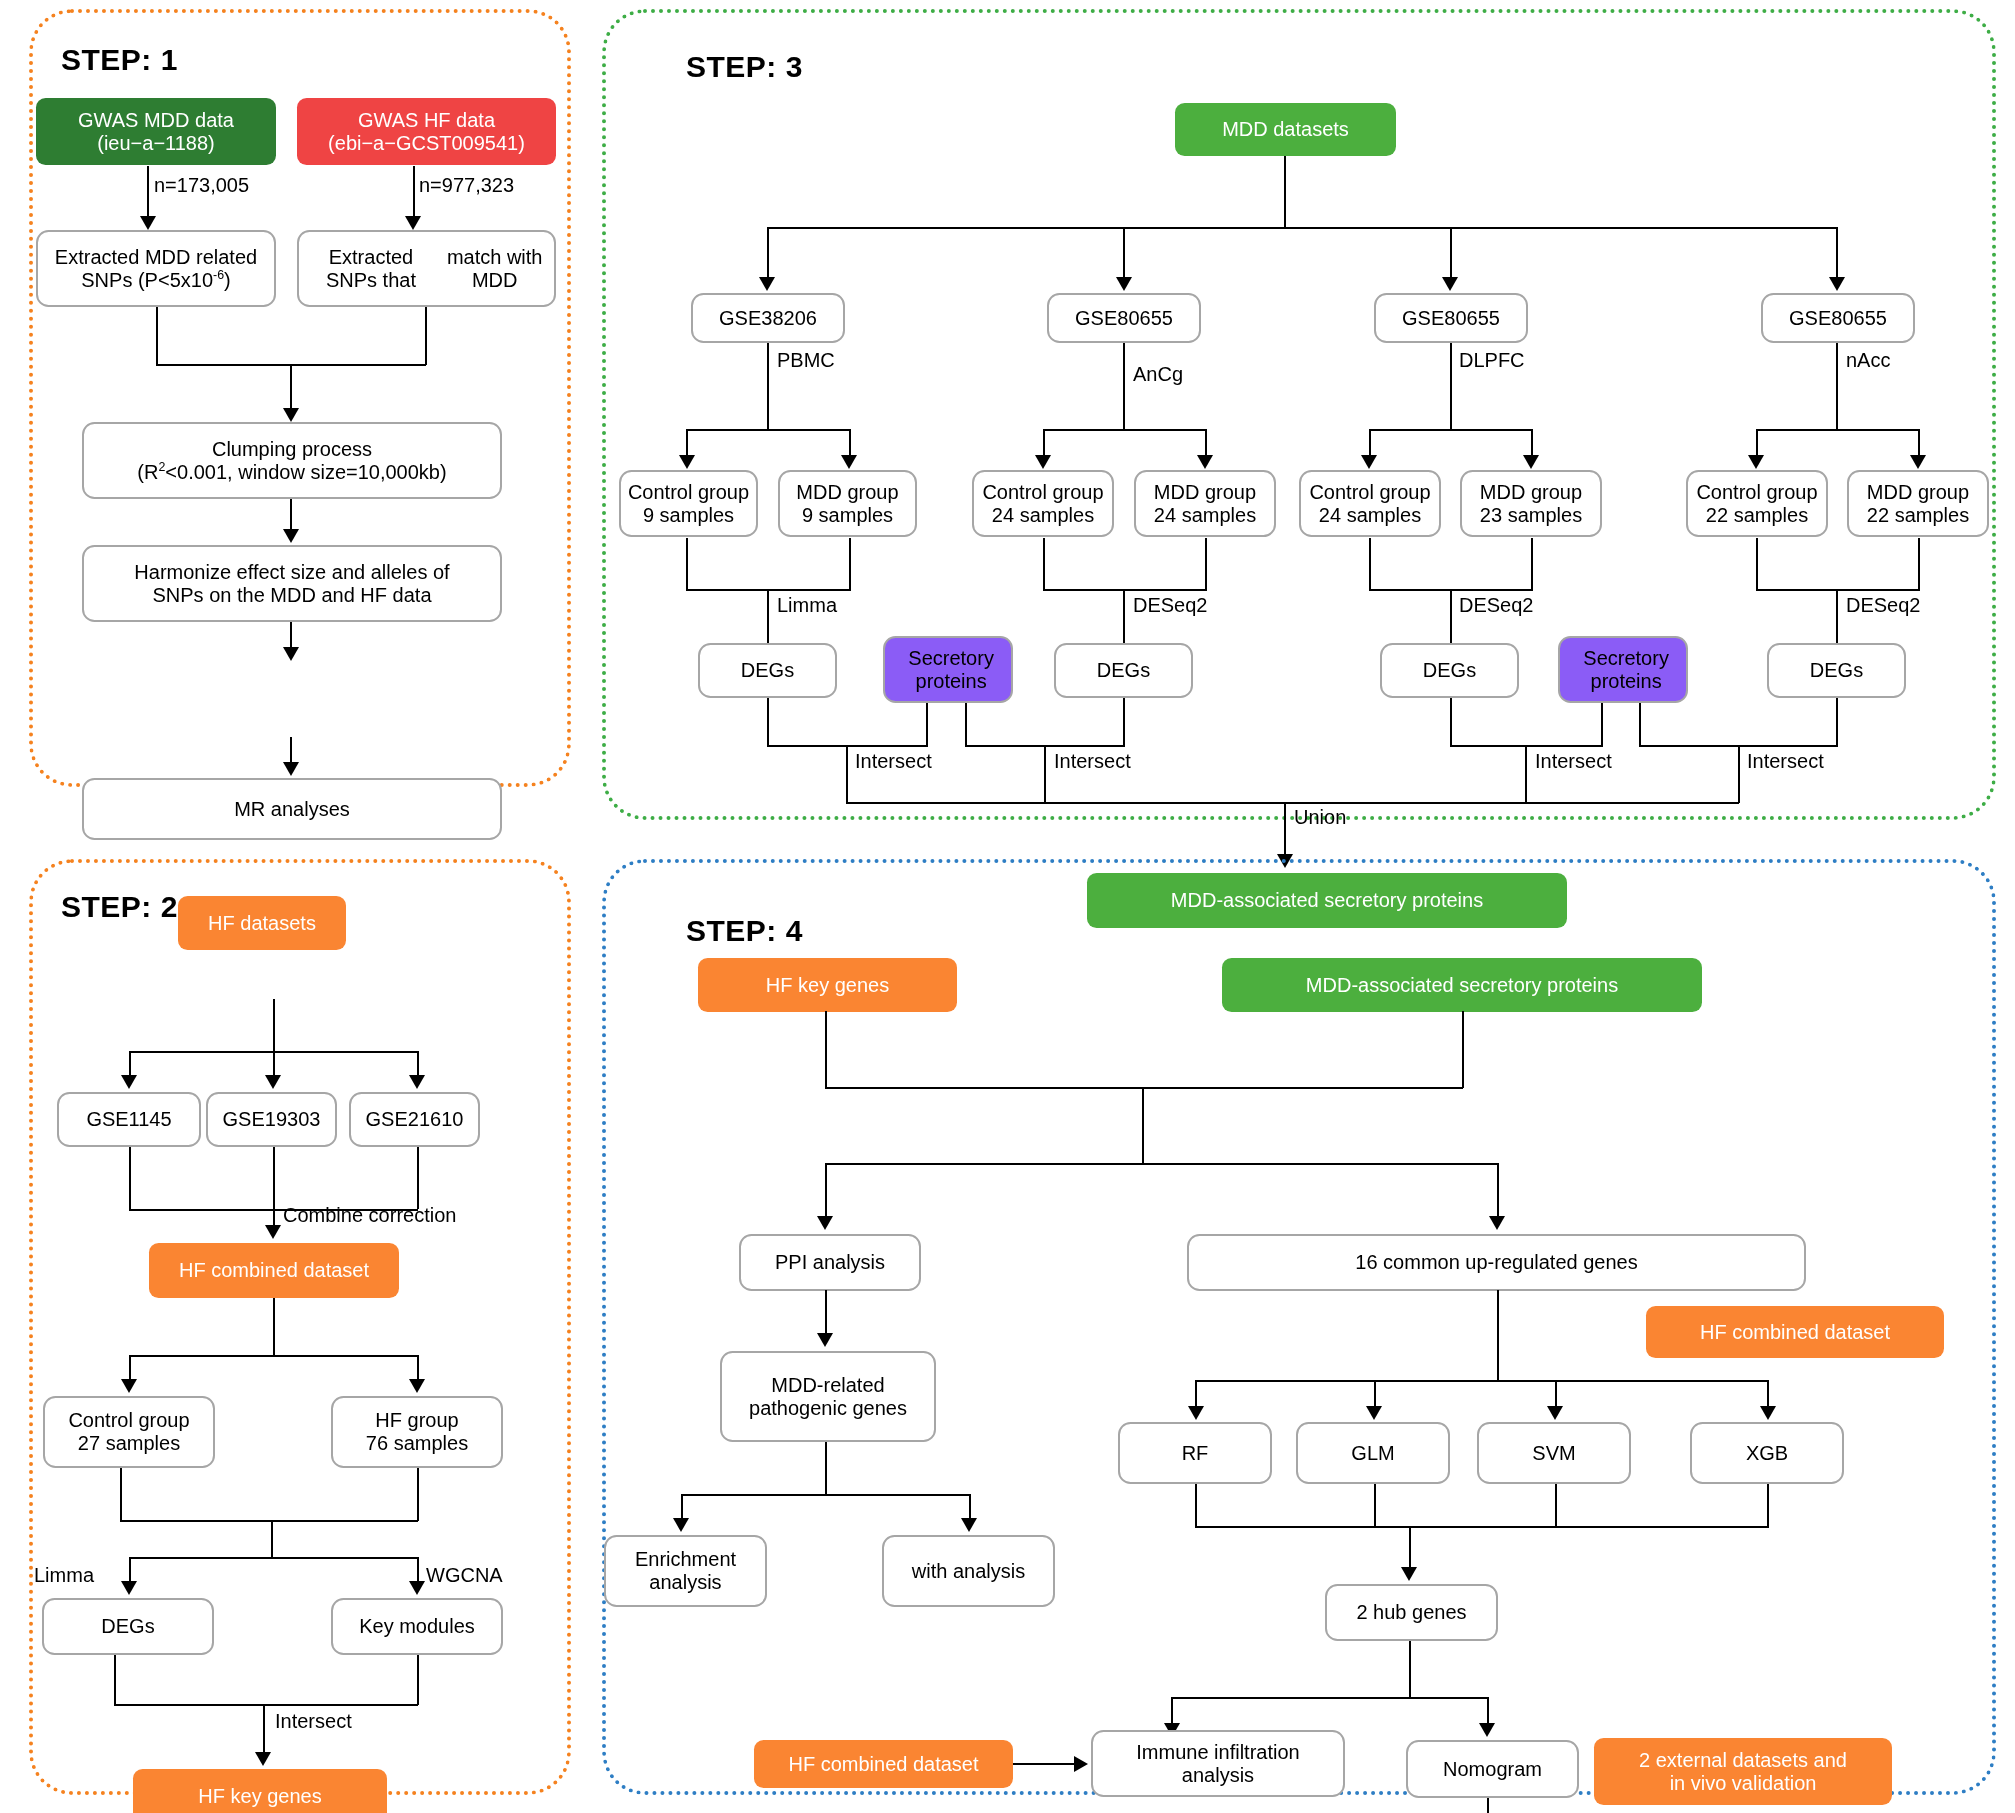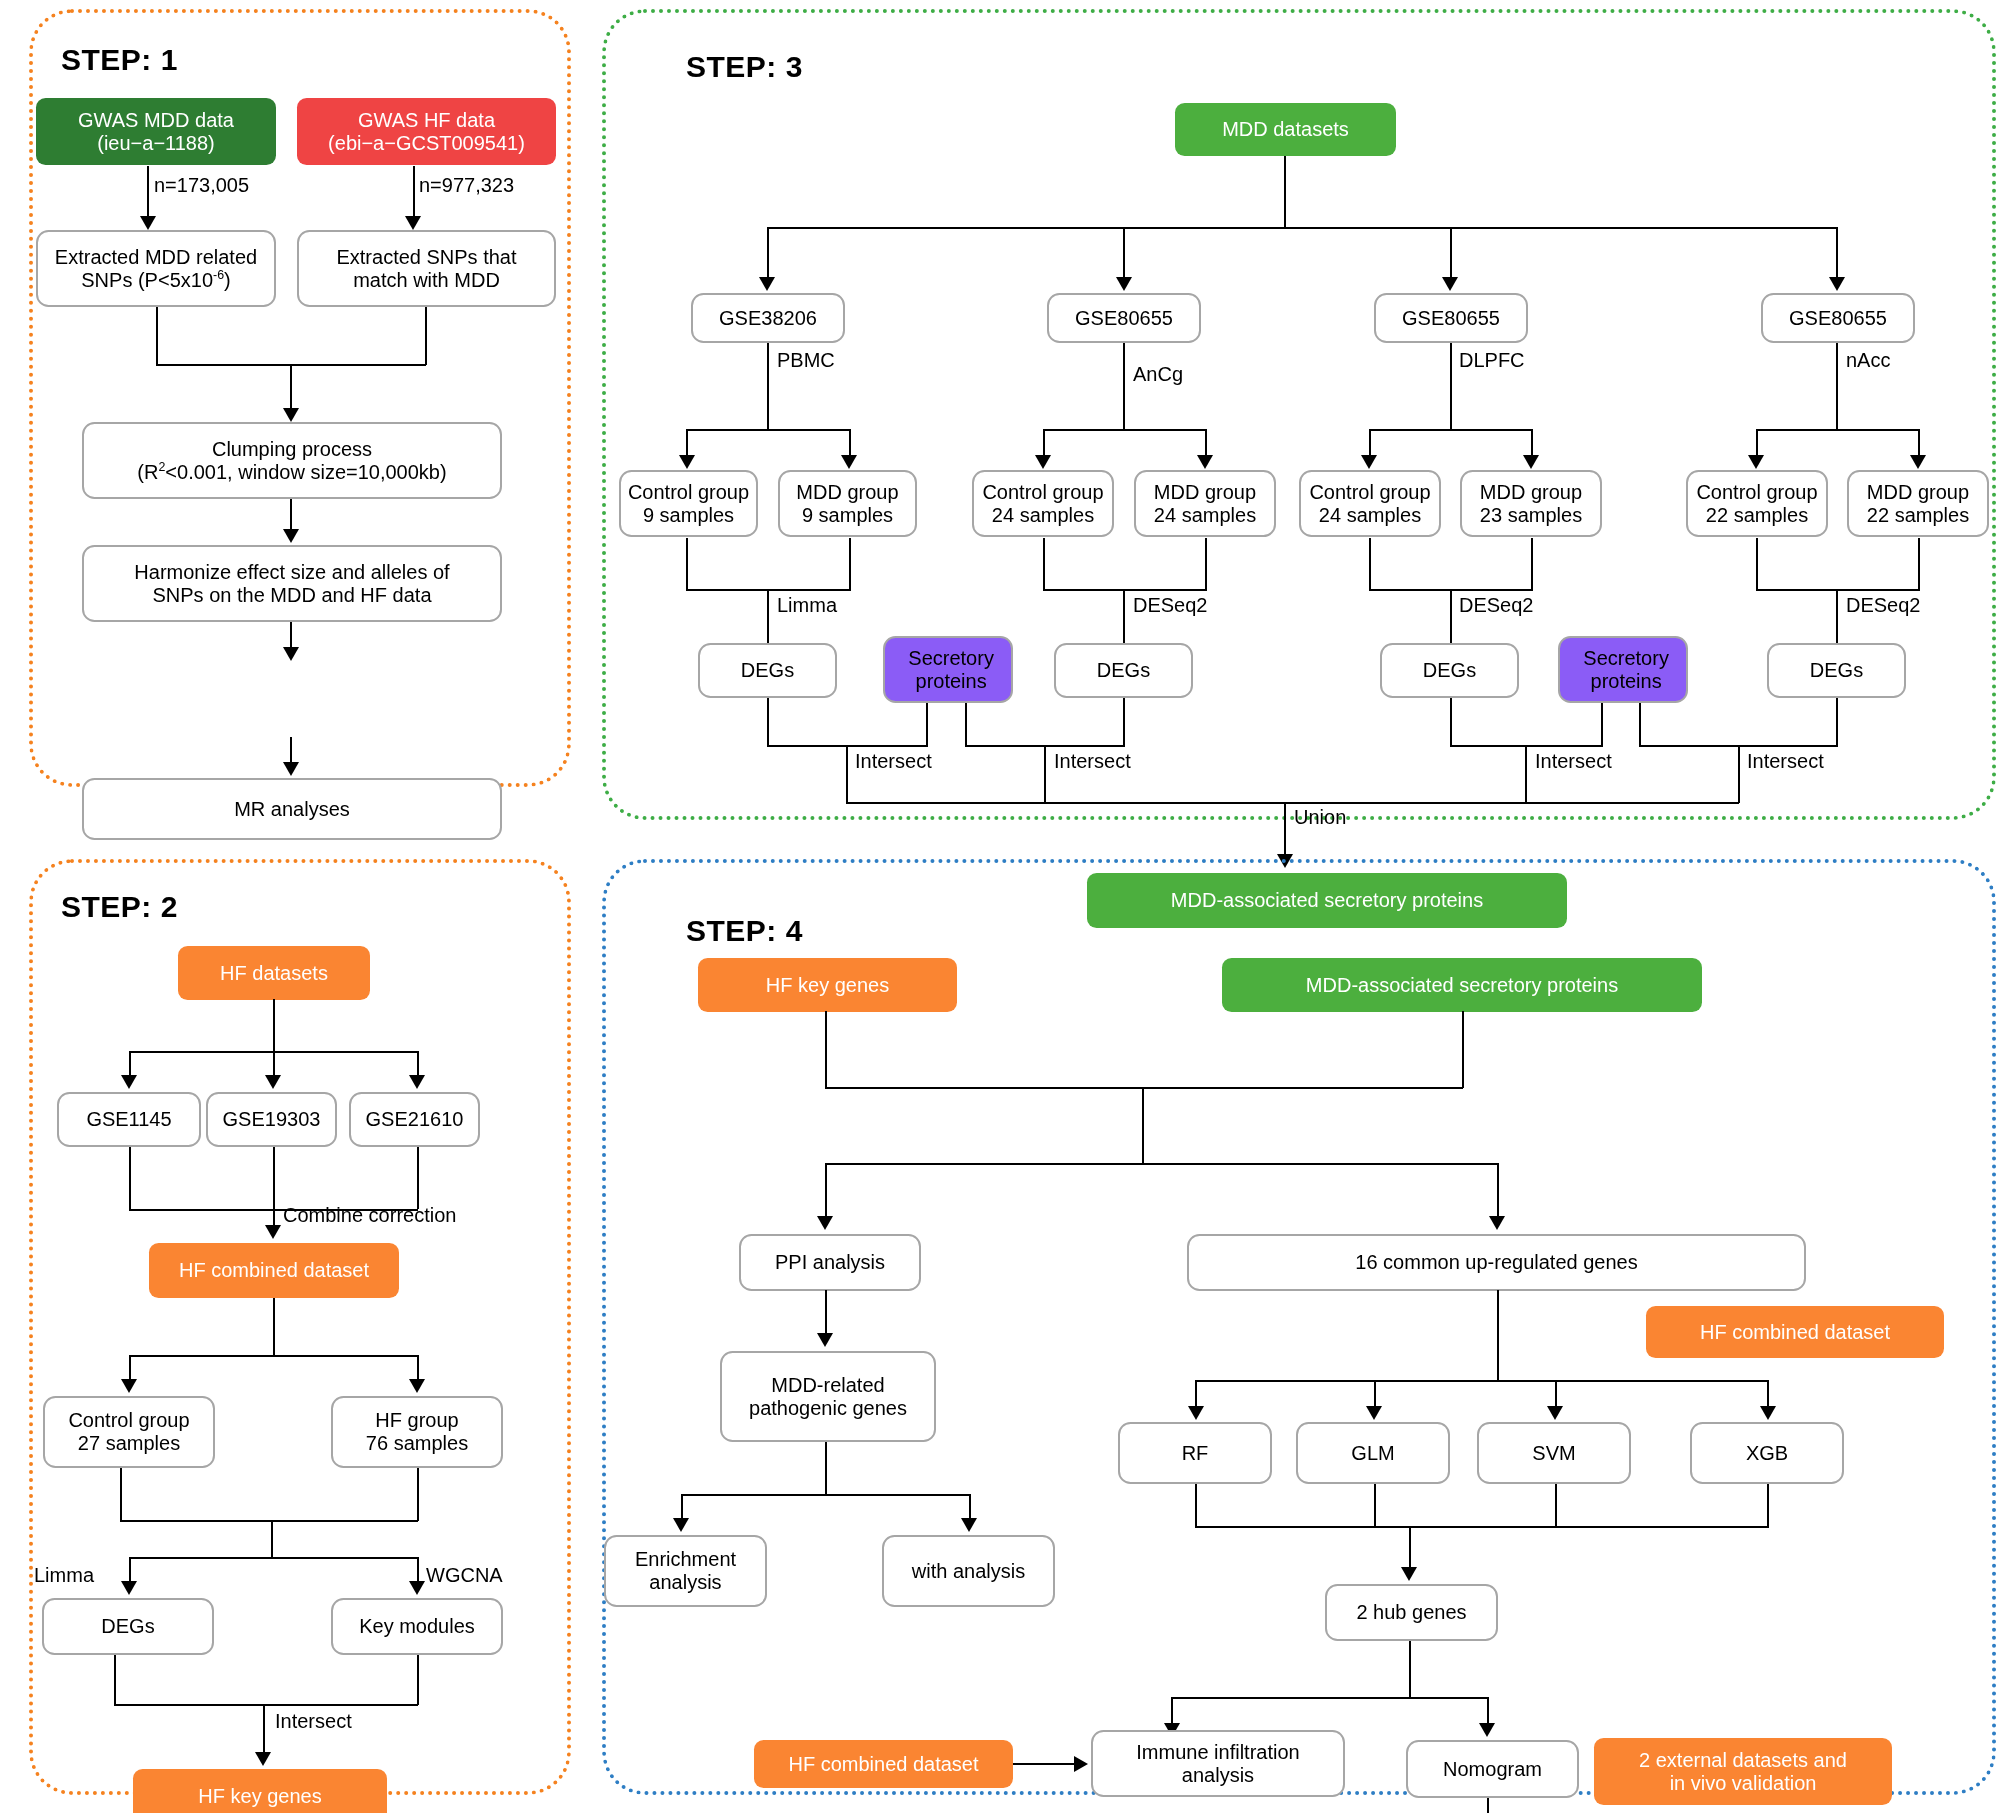"Extracted SNPs that" div.node { flex-direction: column -> row }
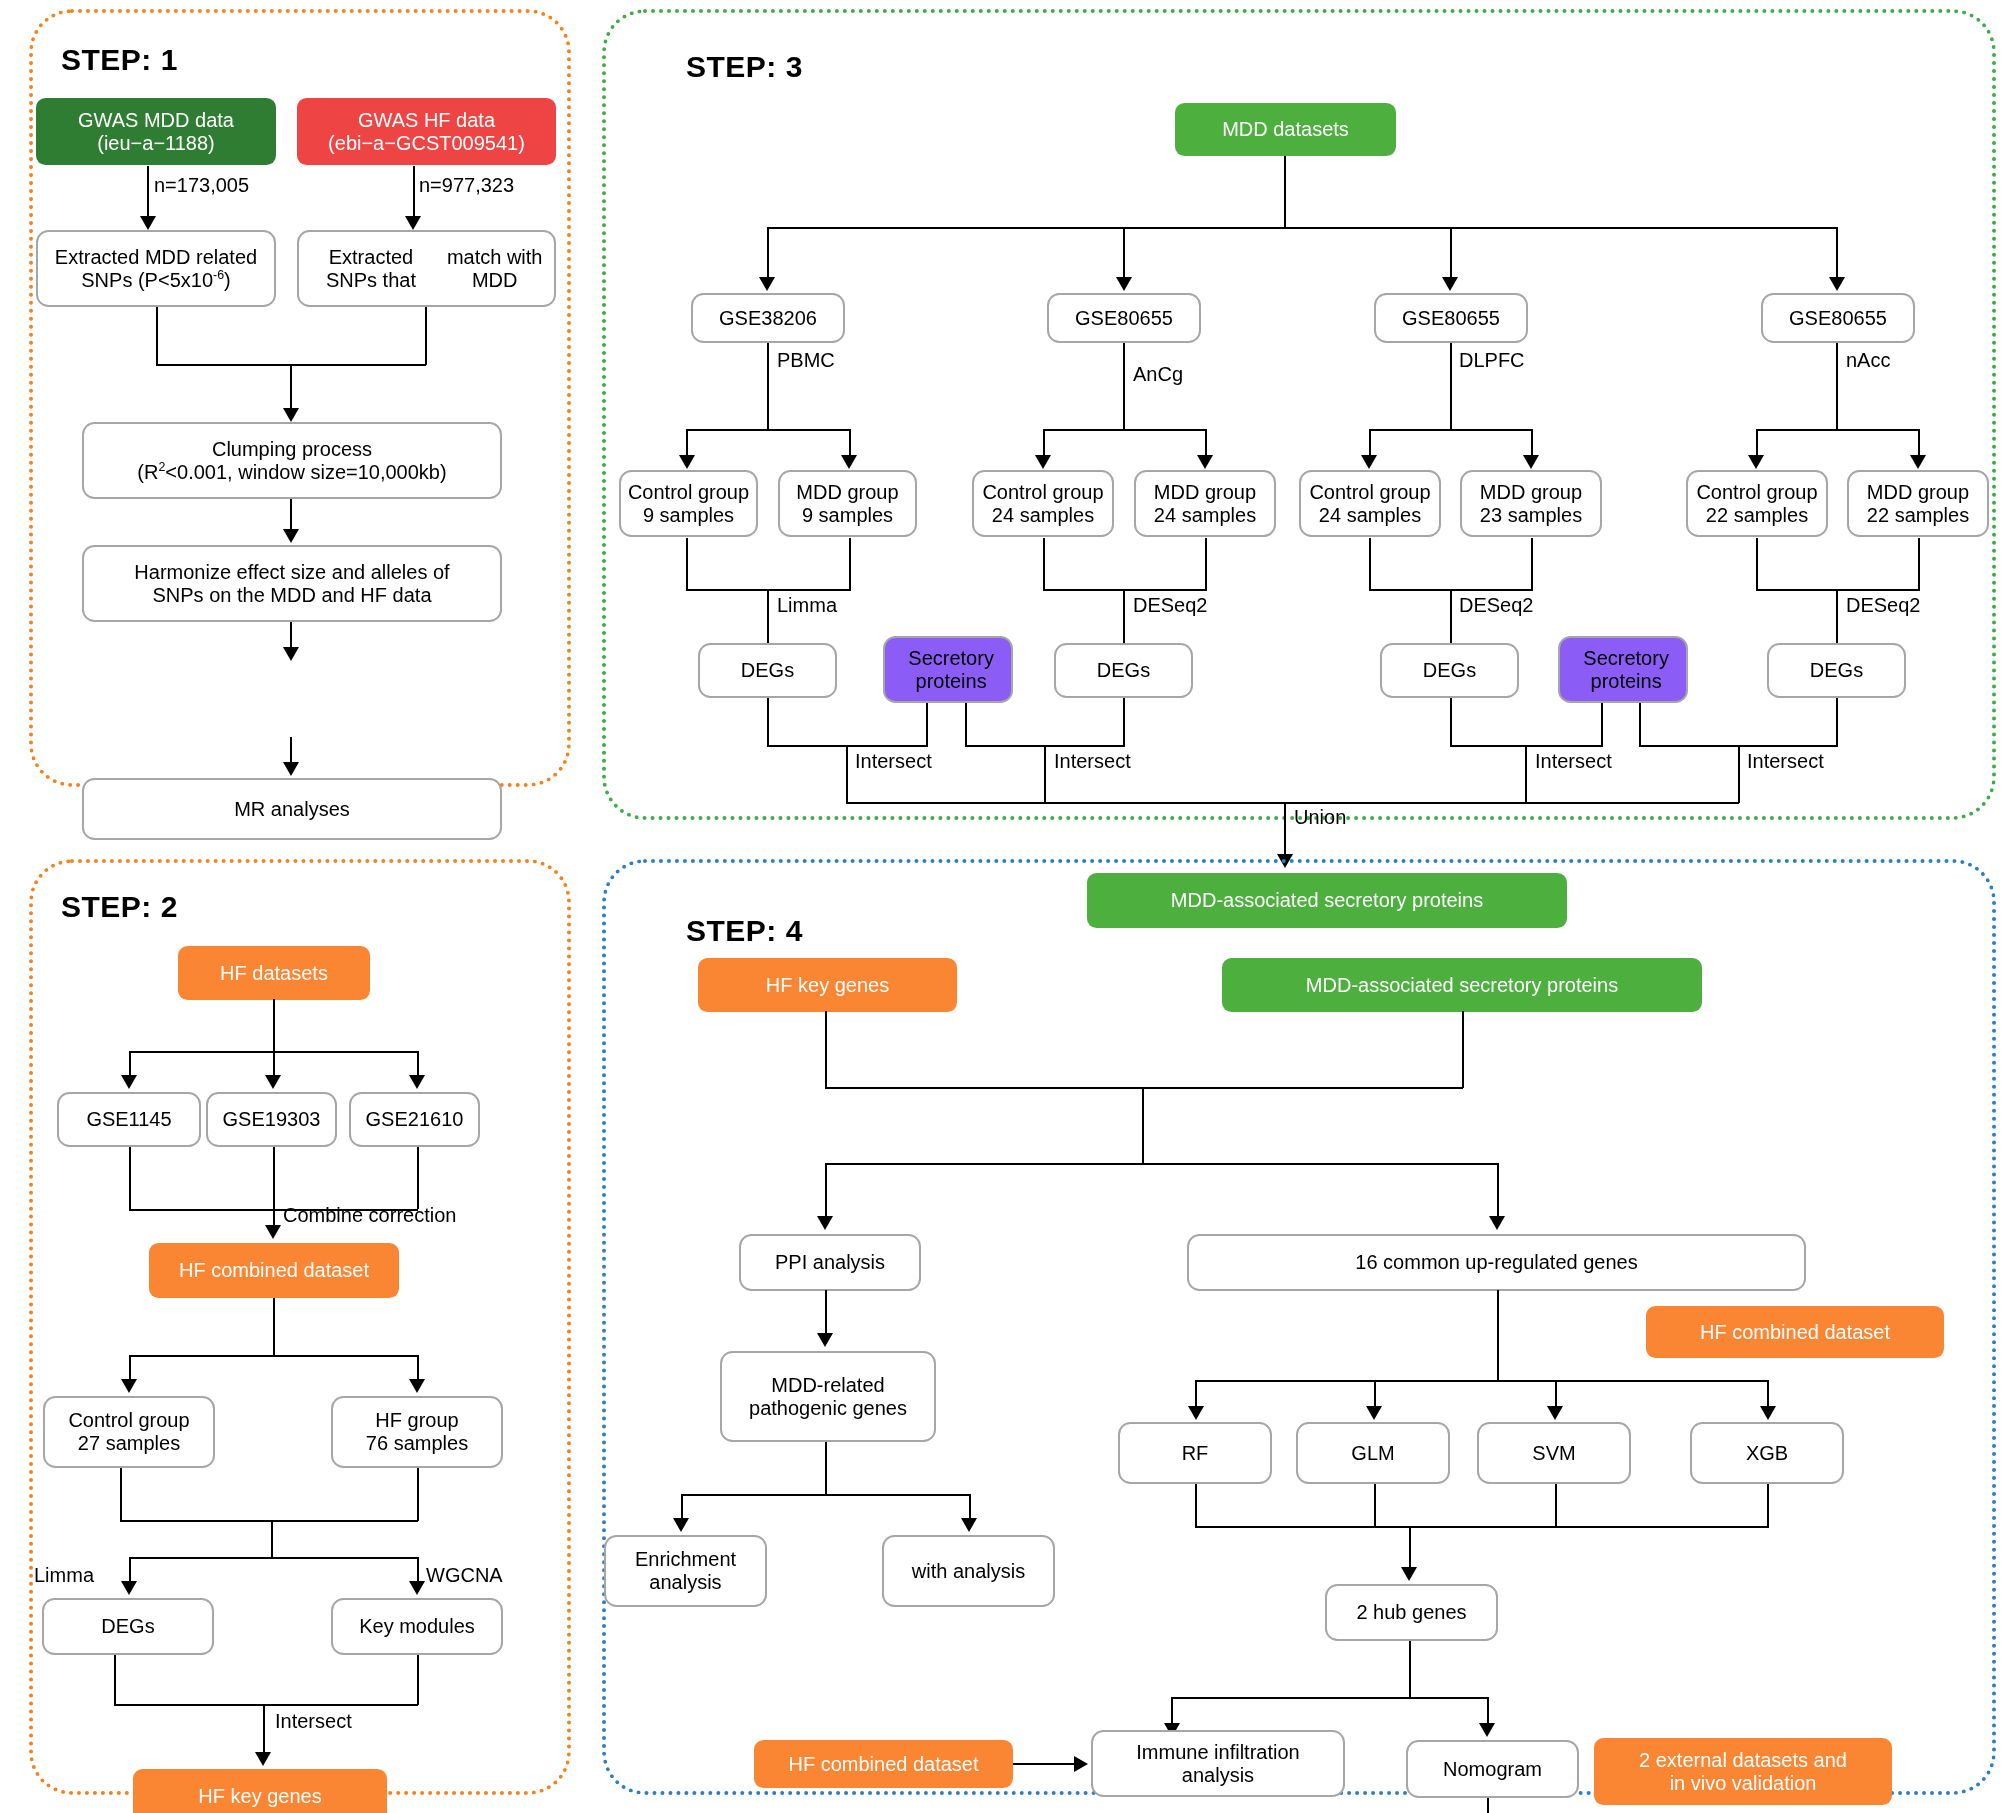"HF datasets" div.node { top: 946px -> 896px; width: 192px -> 168px }
